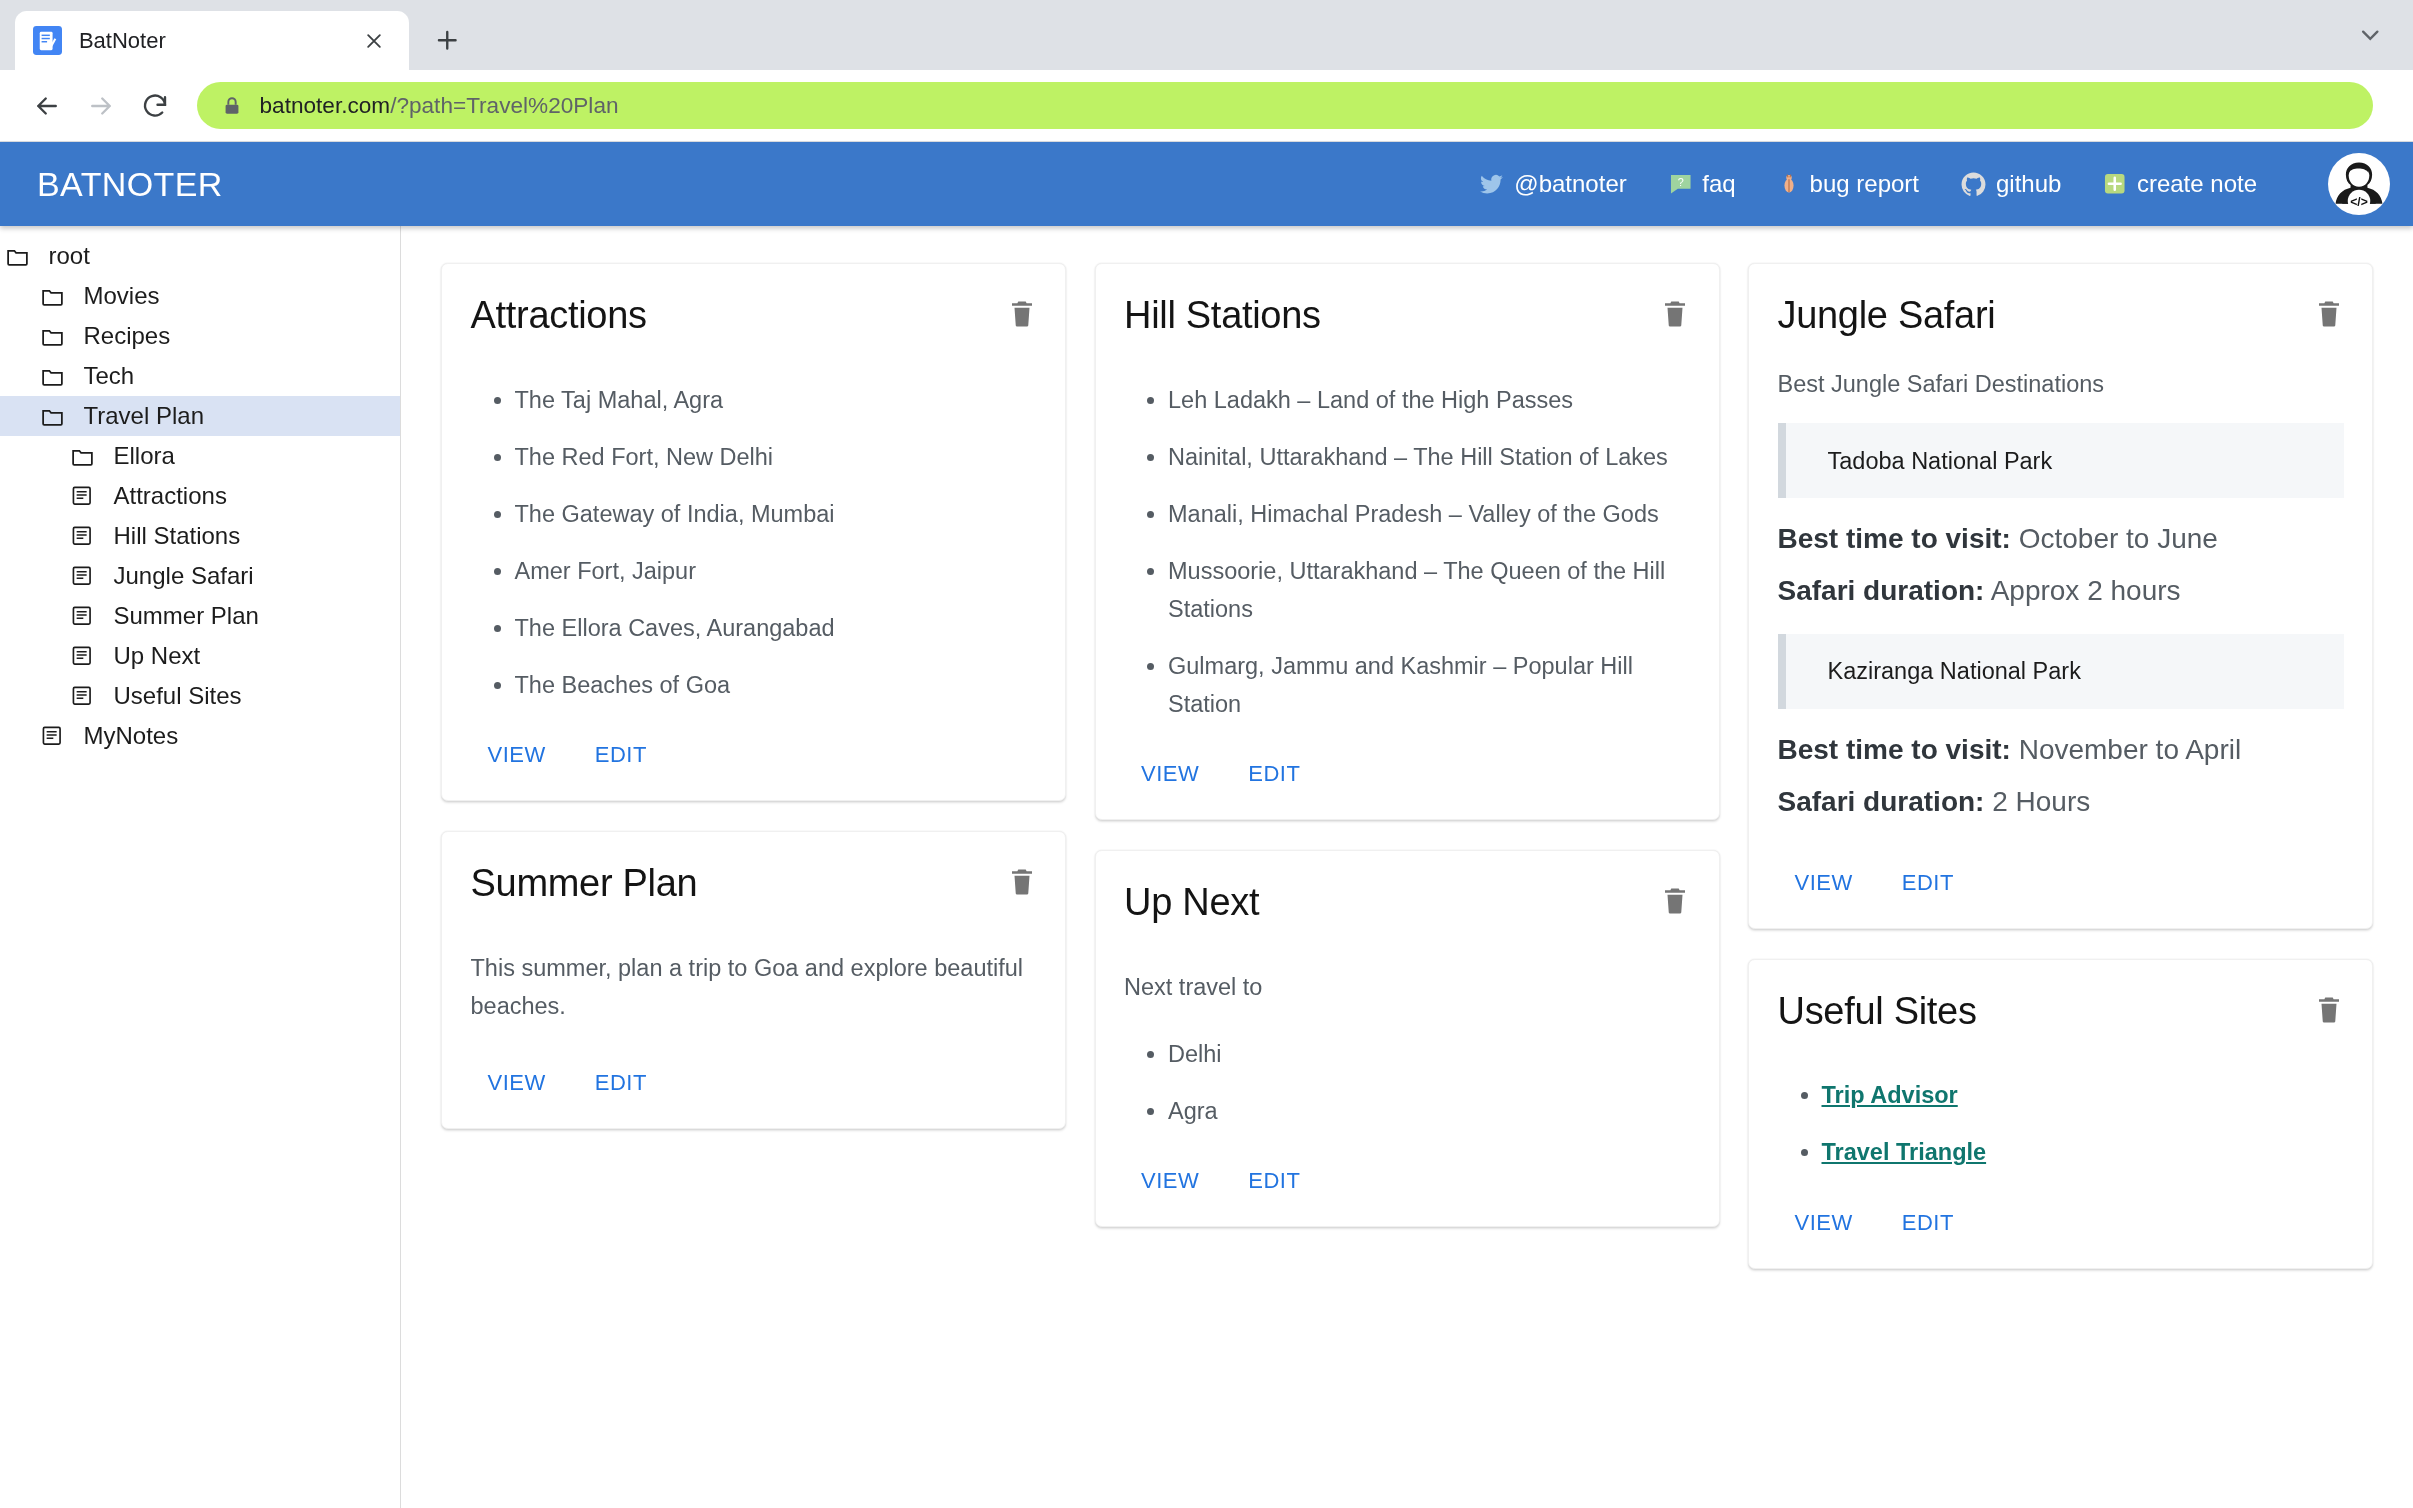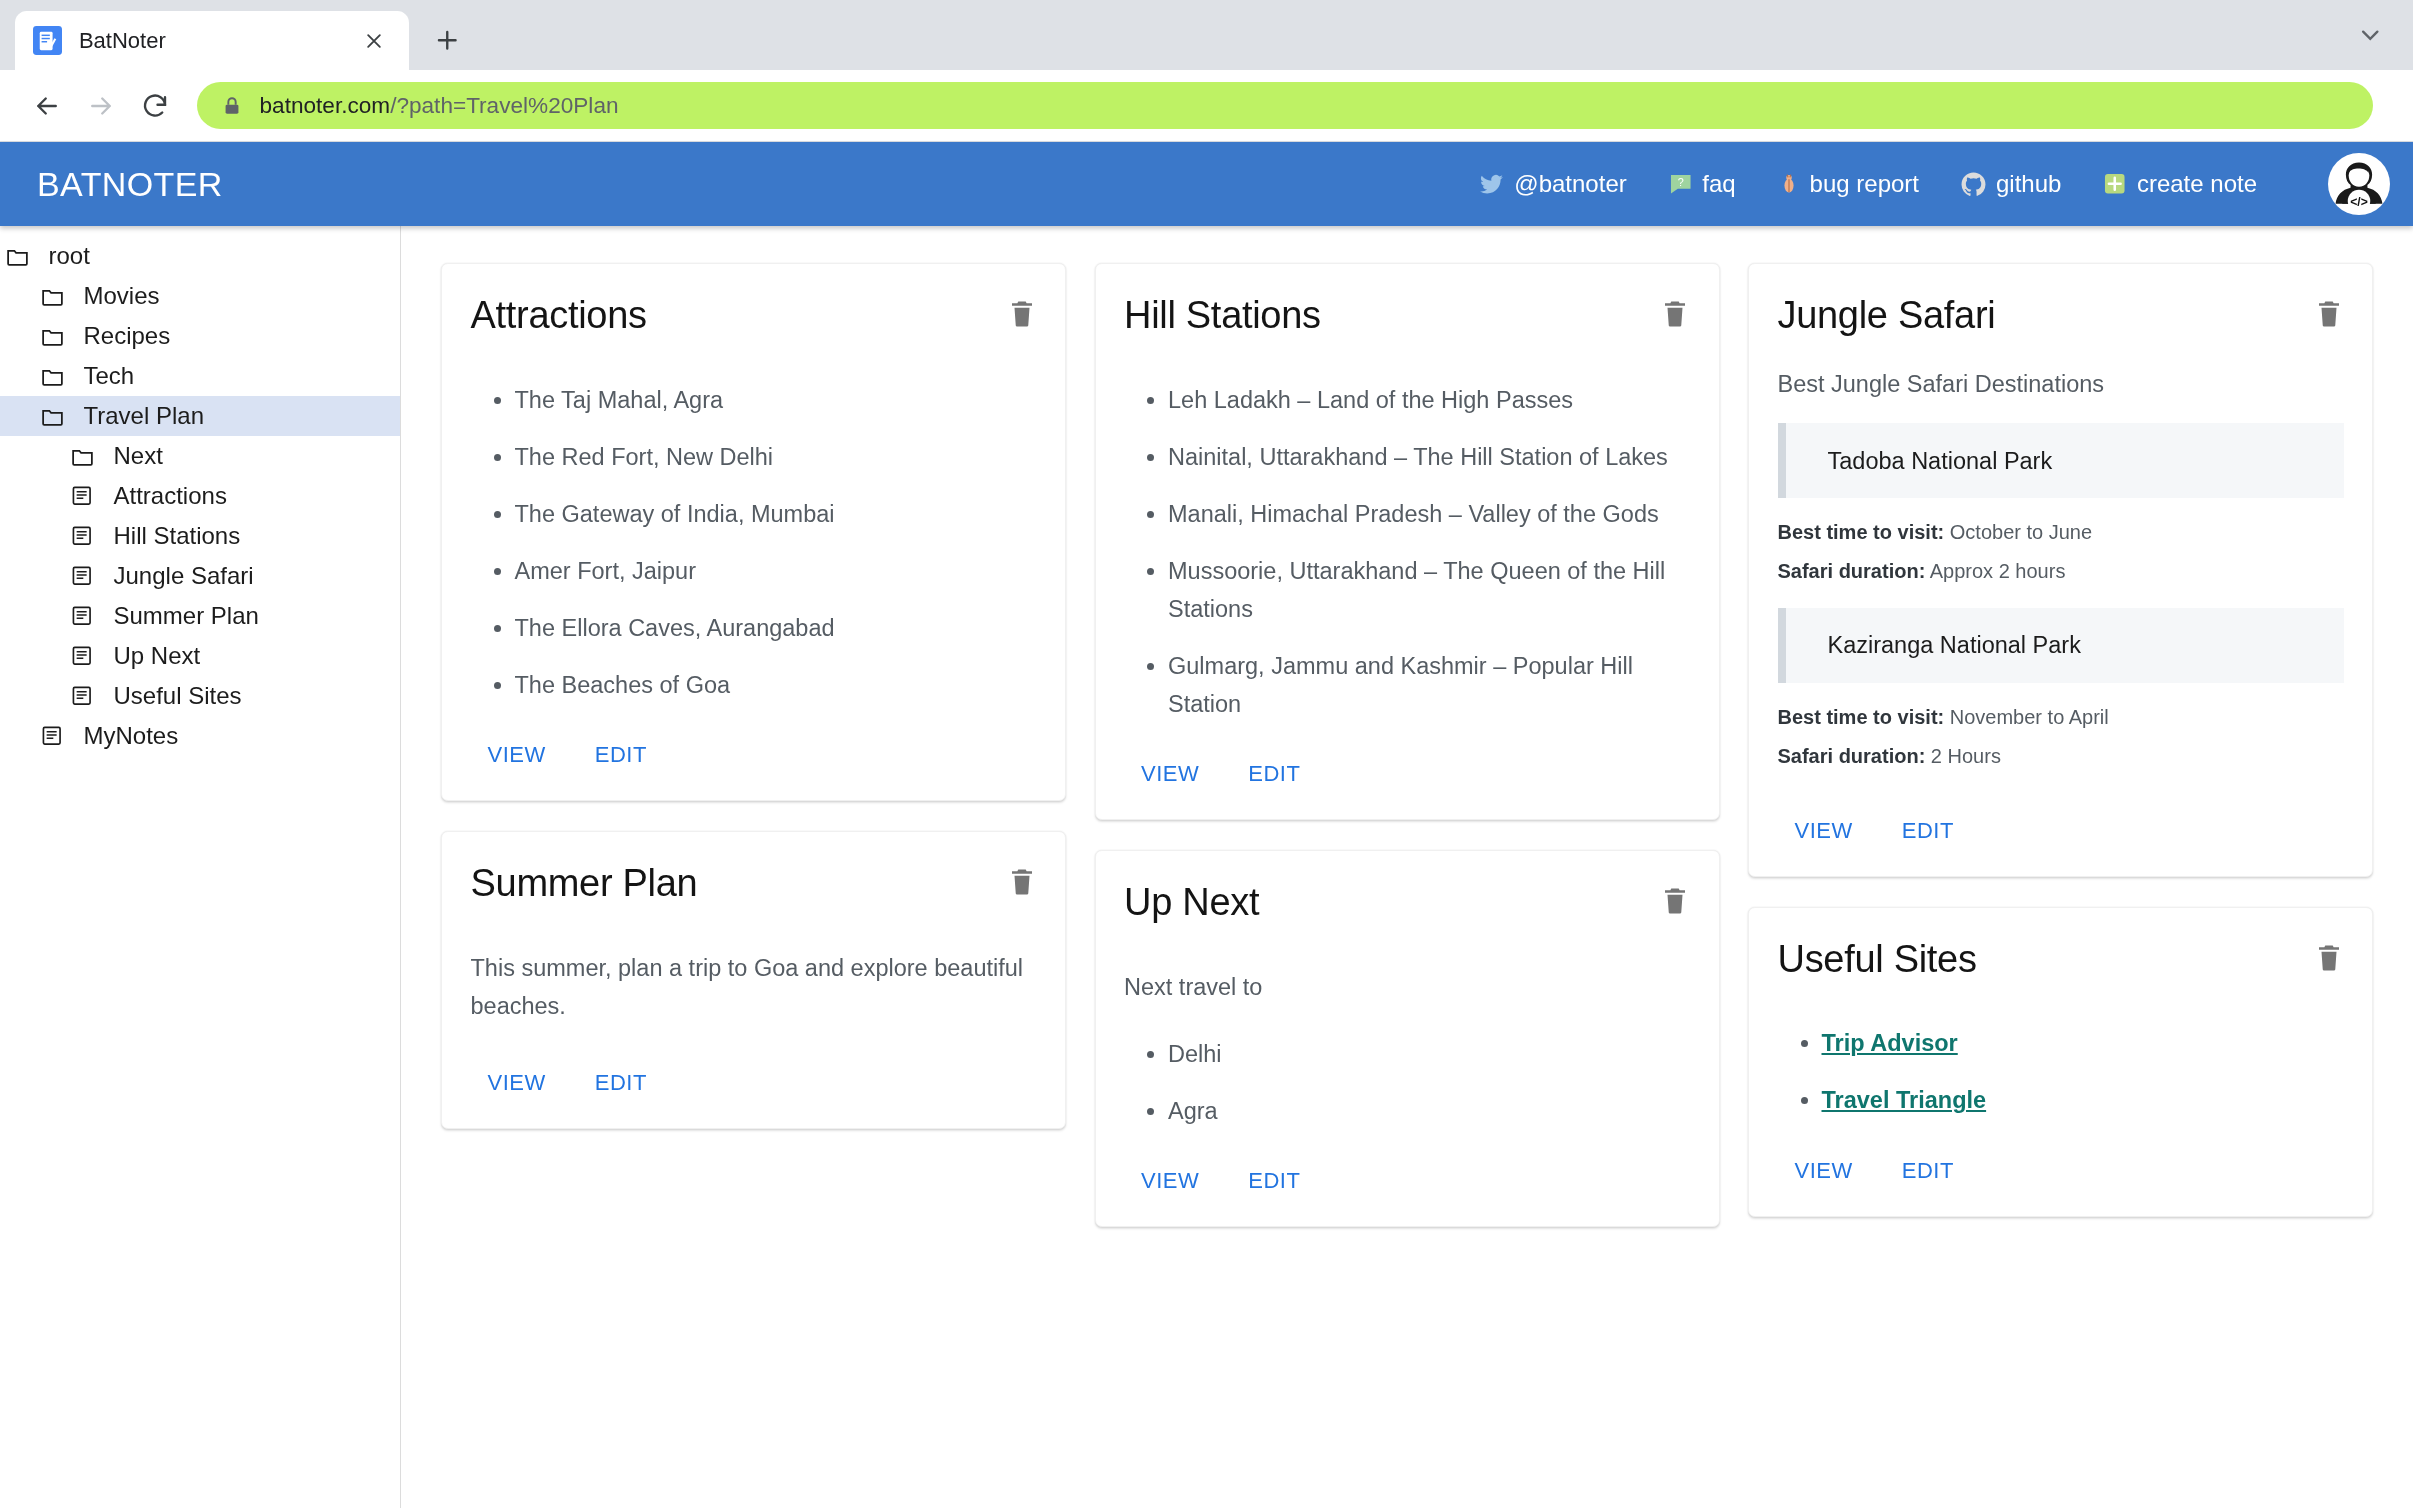"Next" span.tree-label { text: Next -> Ellora }
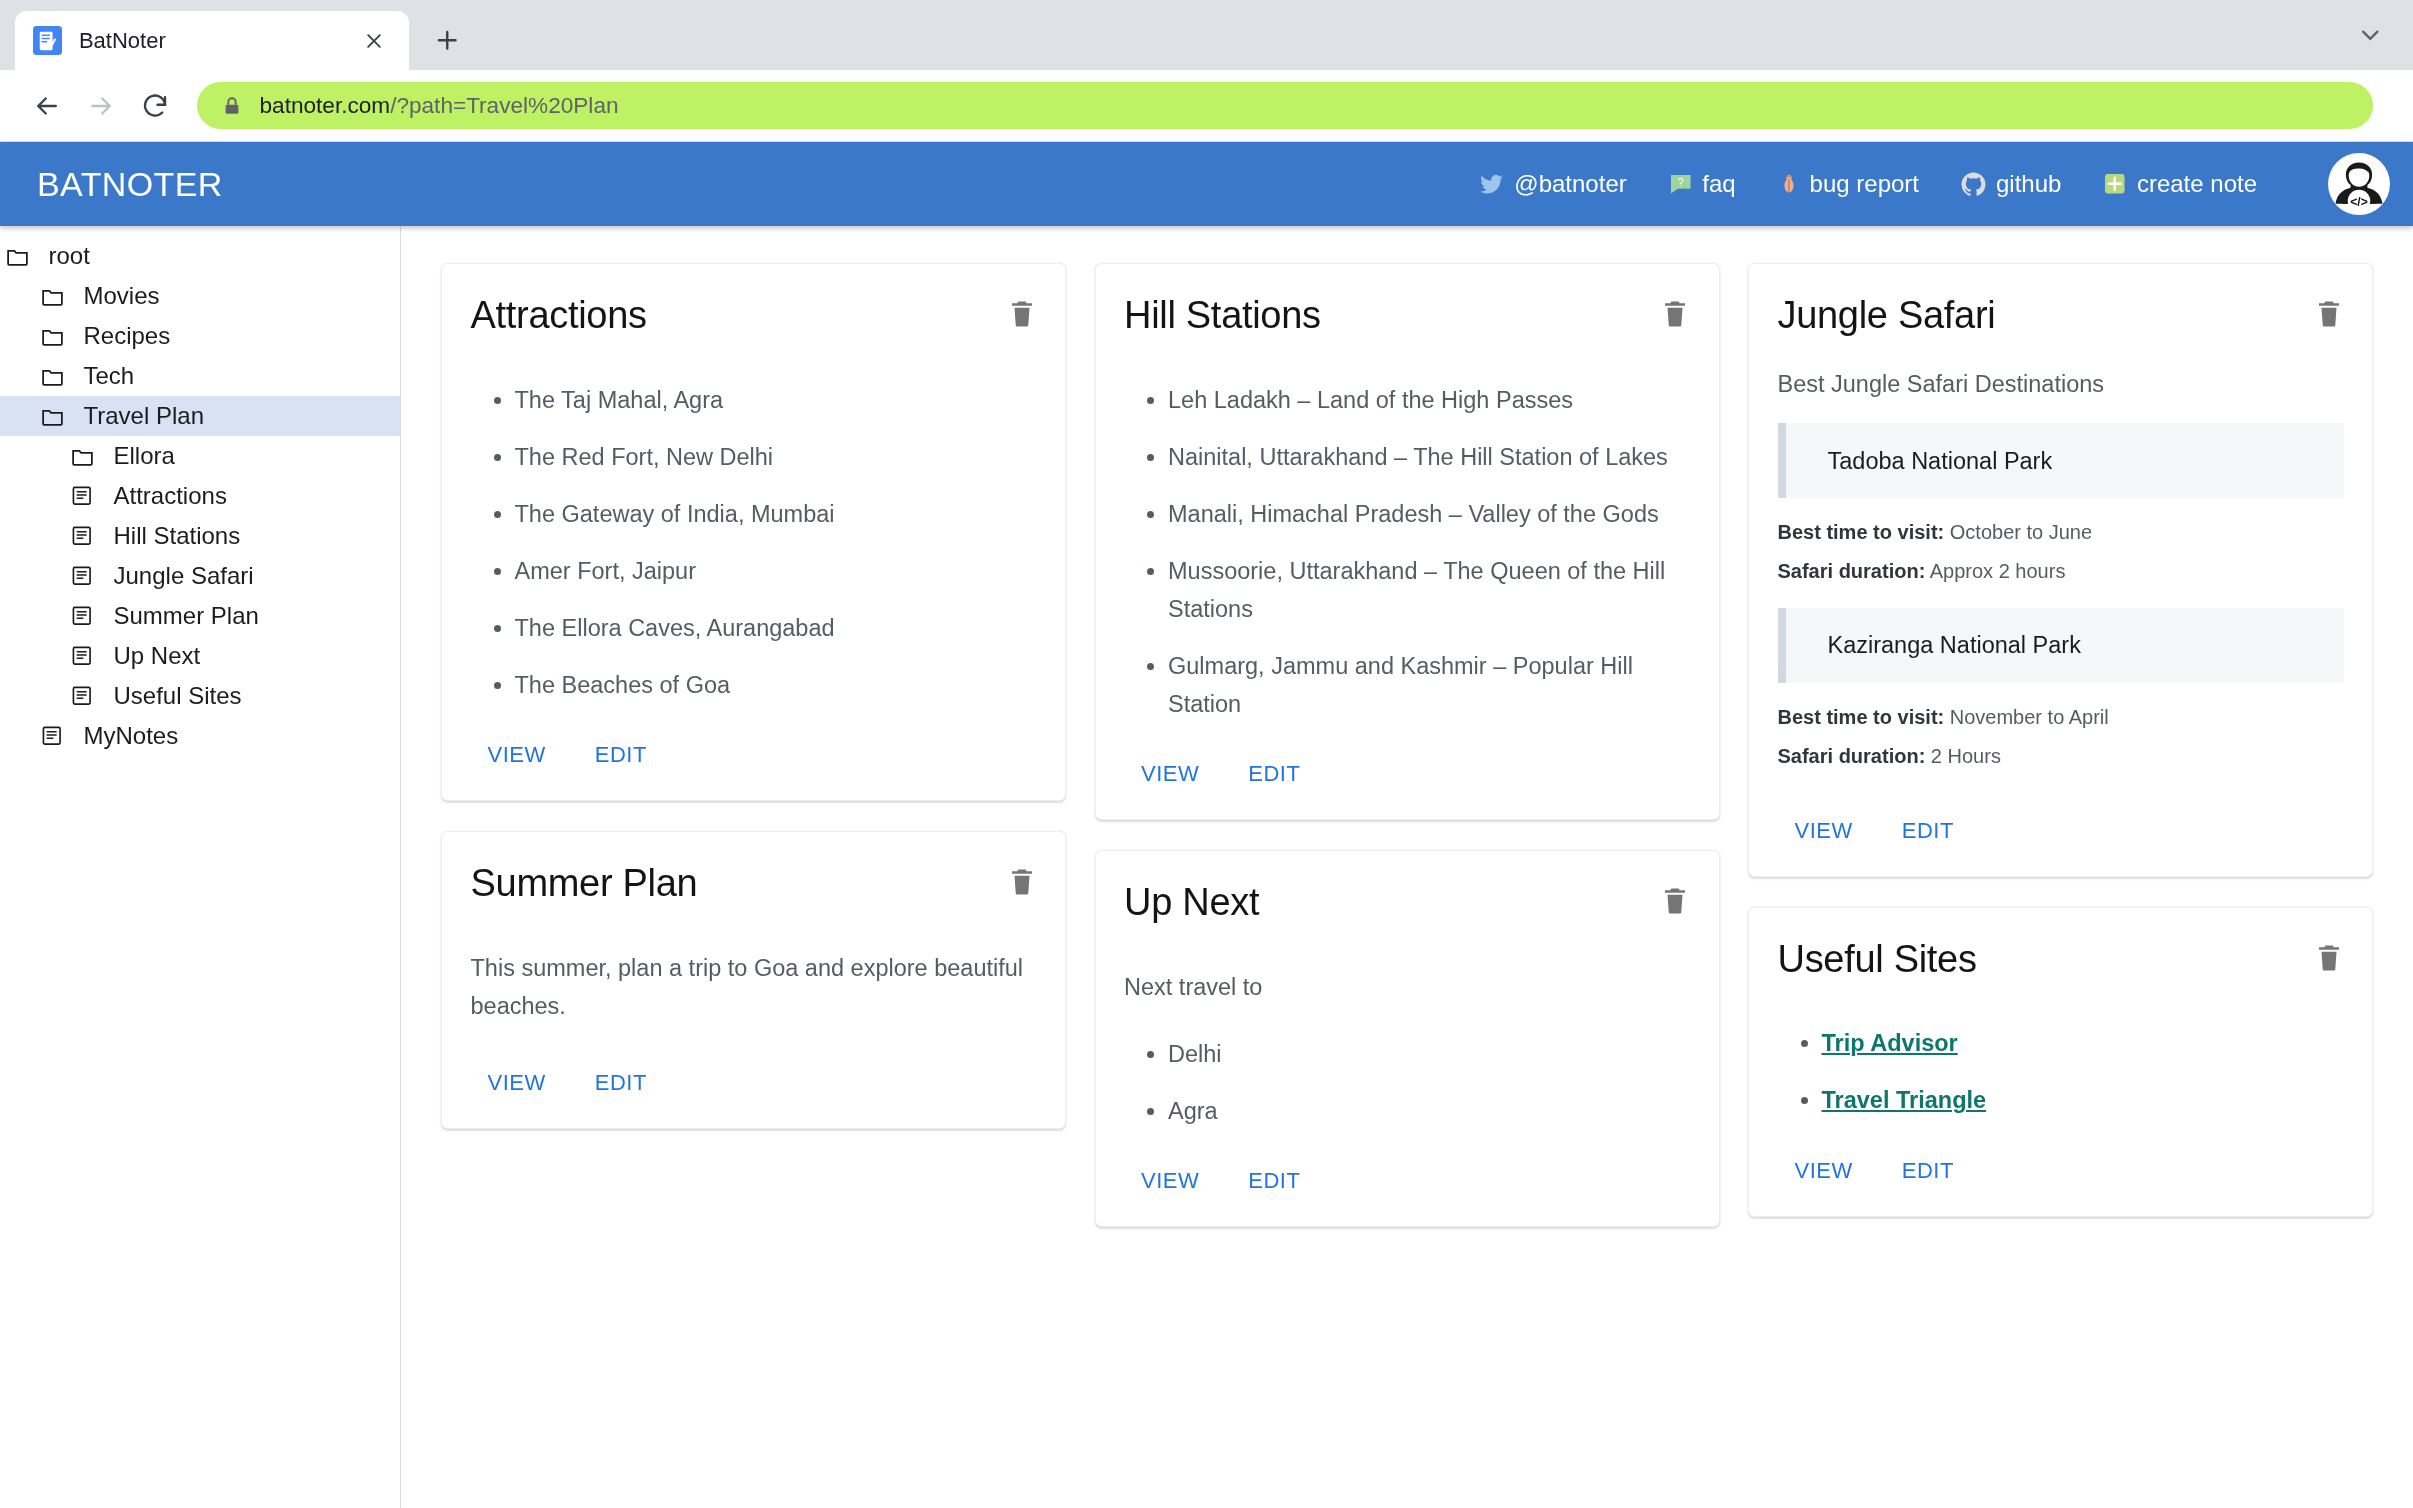"Best time to visit: October" .kv { font-size: 20px -> 28px }
